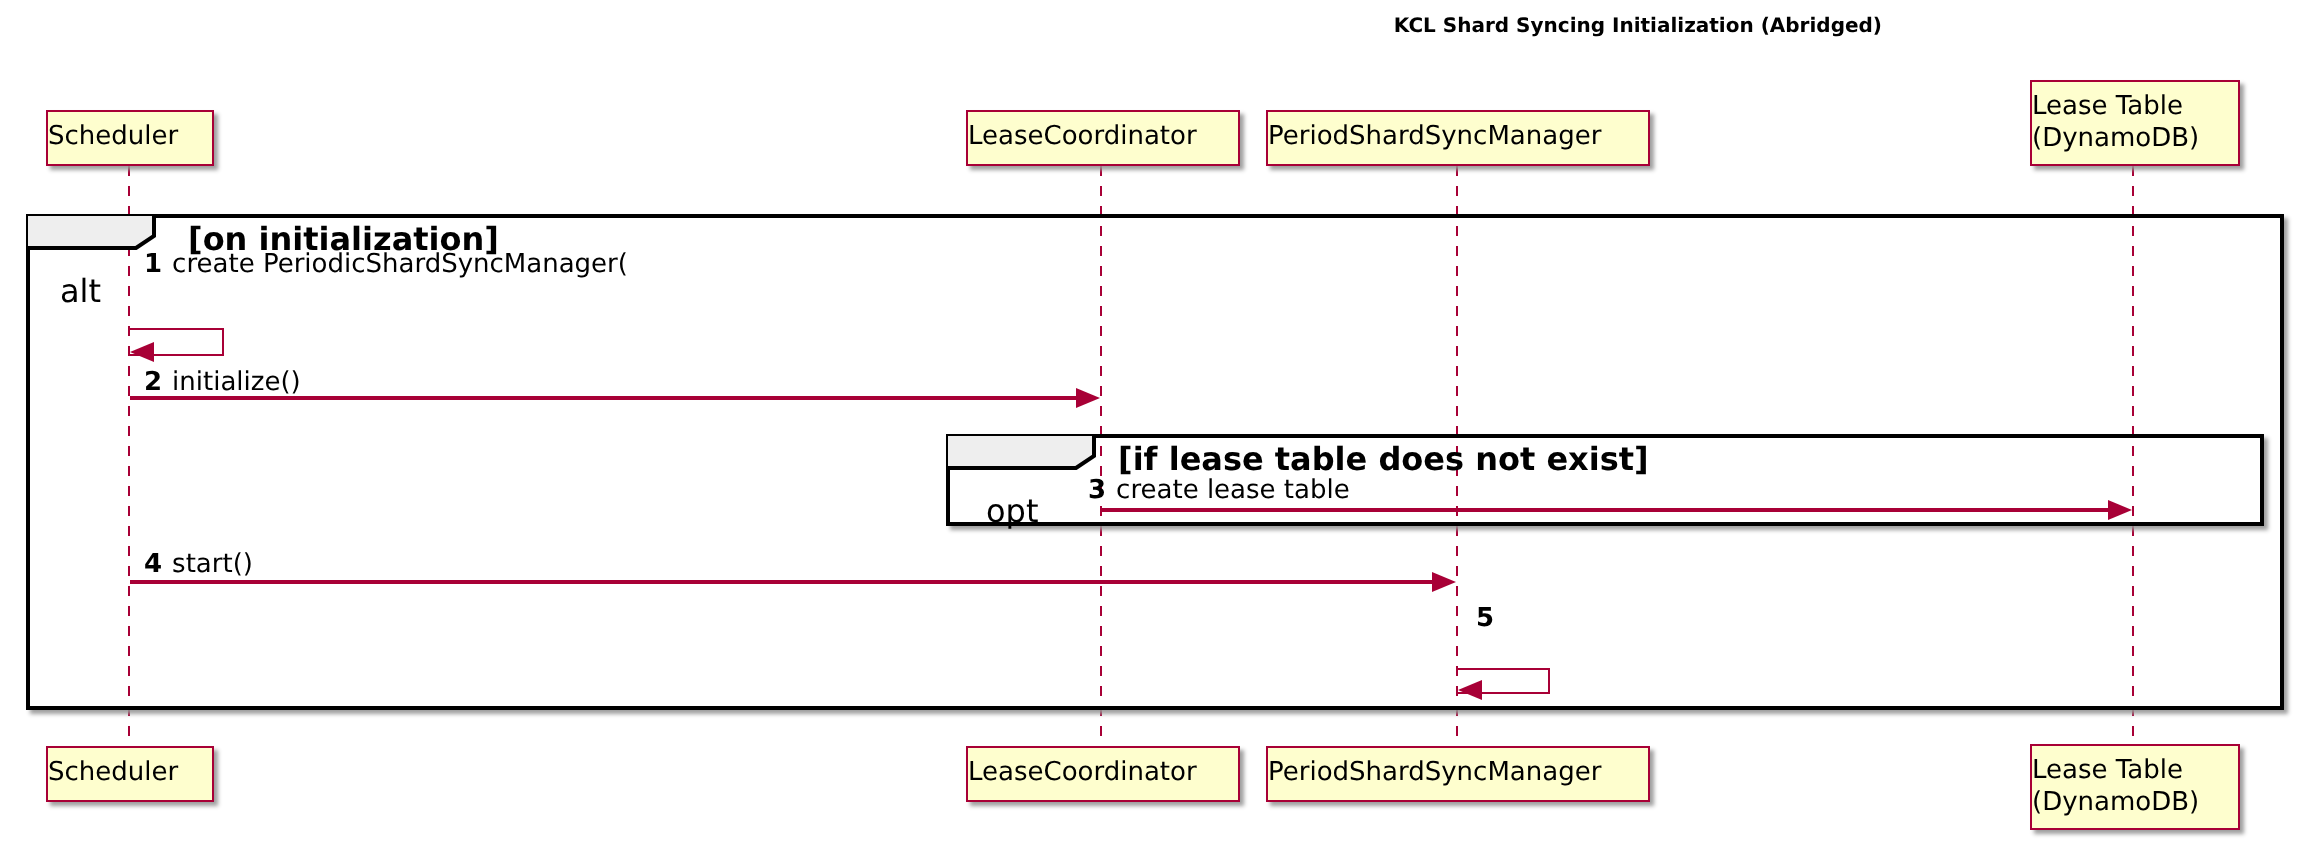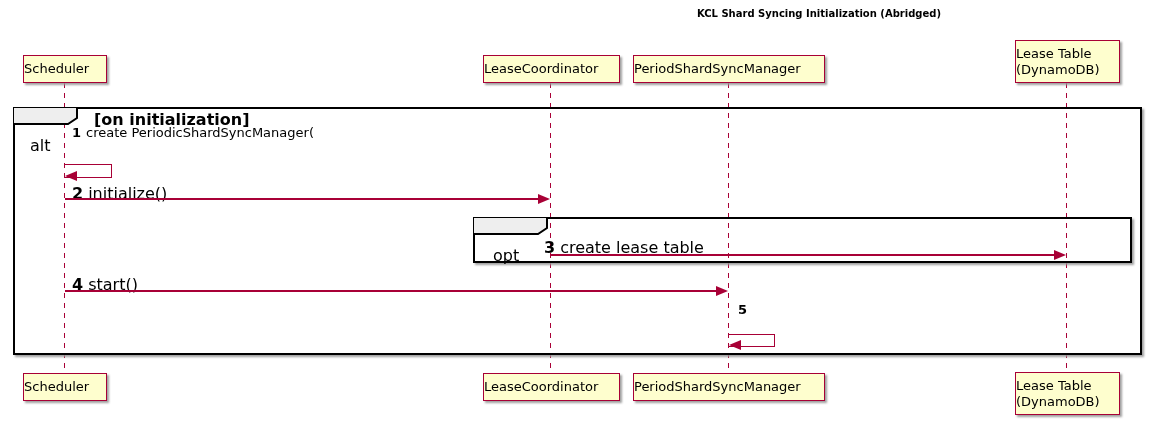"2 initialize()" .msg { font-size: 16px -> 13px }
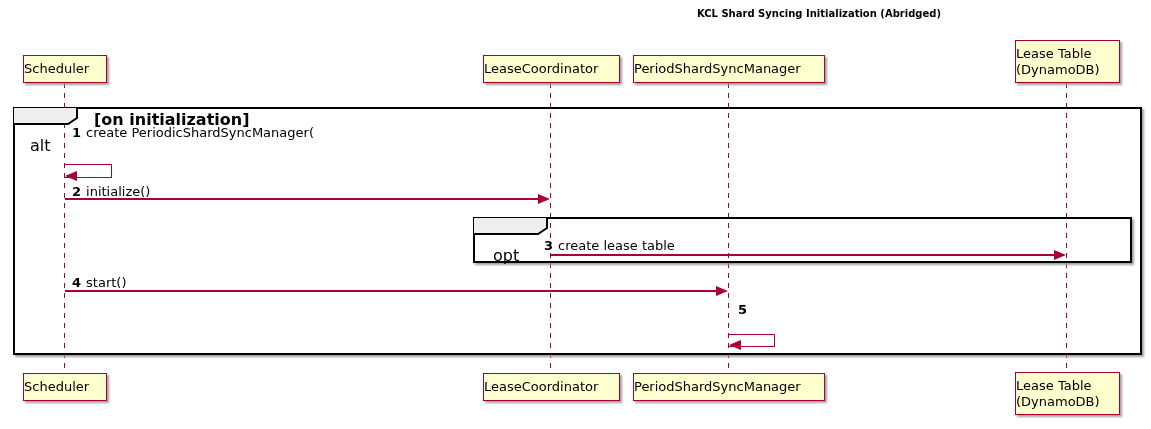"[if lease table does not" div.condition { html: none -> <div>[if lease table does not exist]</div> }
